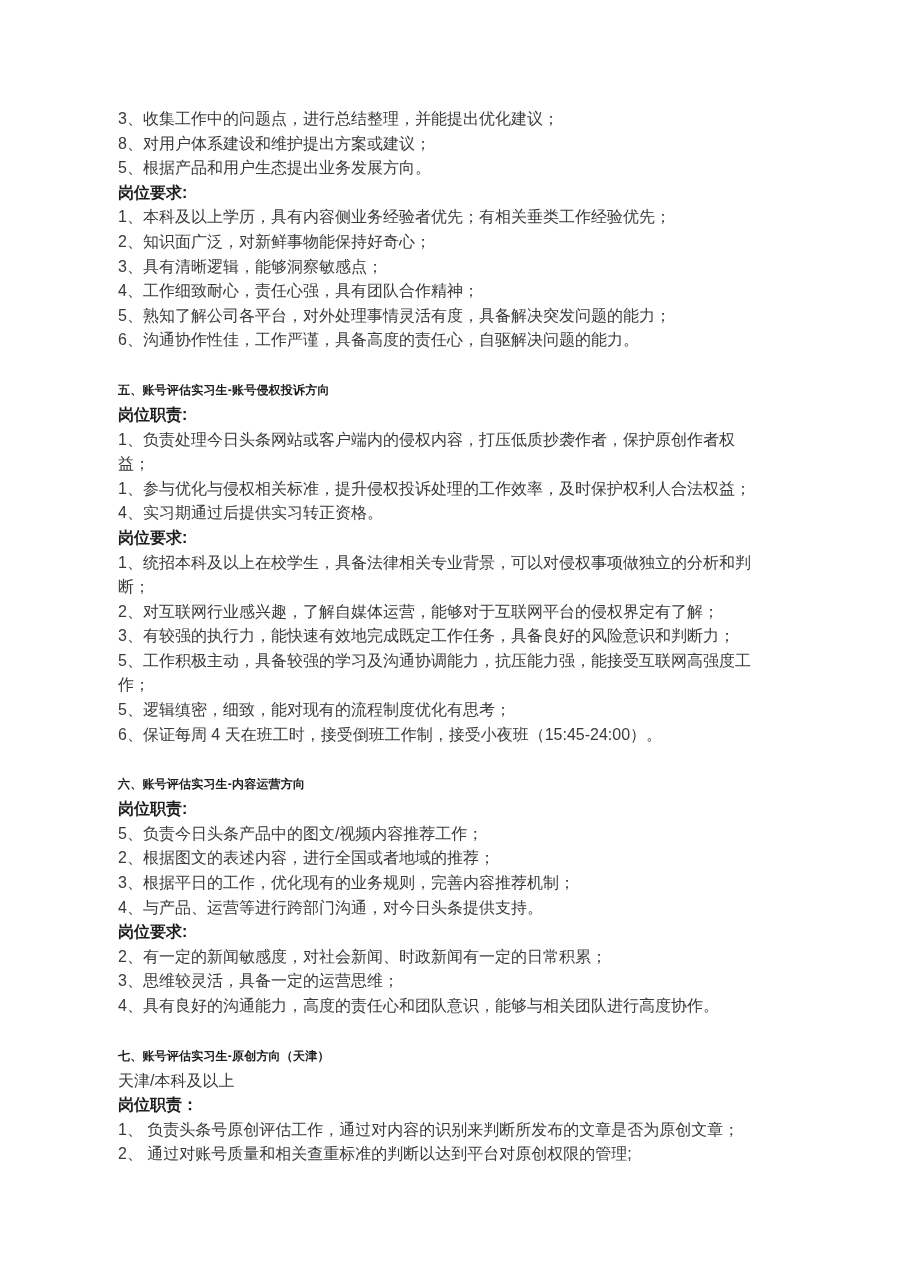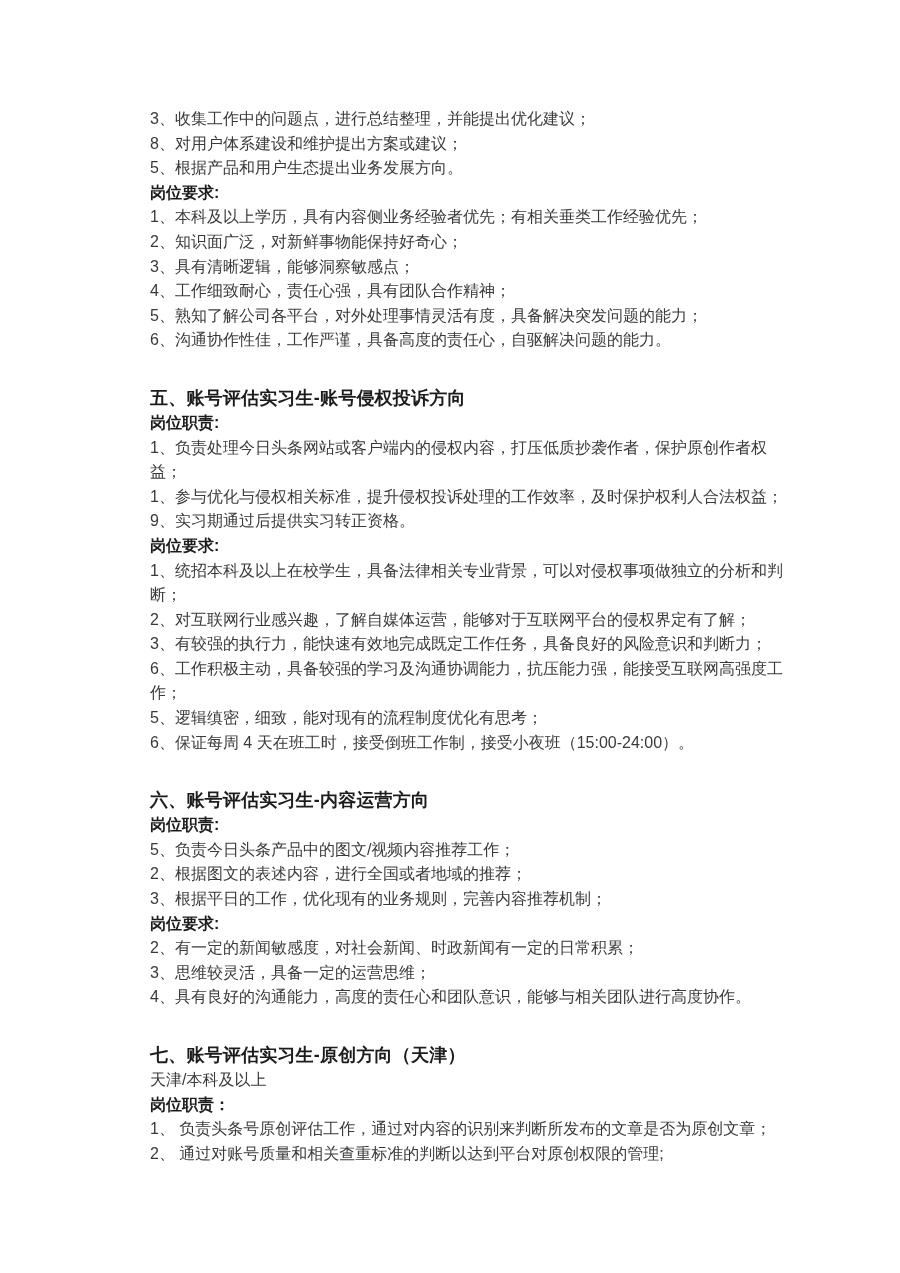"3、收集工作中的问题点，进行总结整理，并能提出优化建议；" .content { left: 150px -> 118px }
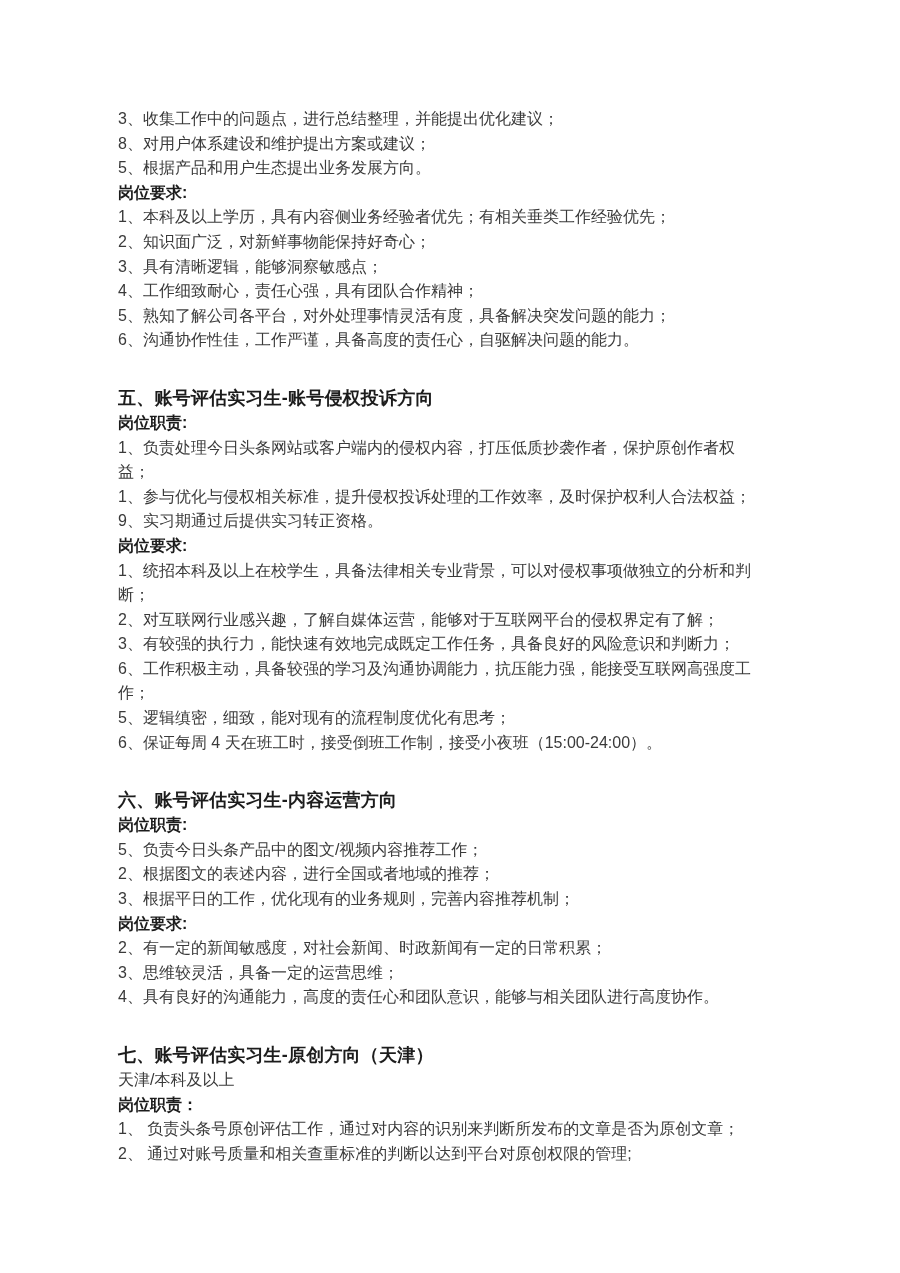"五、账号评估实习生-账号侵权投诉方向" .section-title { font-size: 18px -> 12px; margin-top: 32px -> 24px }
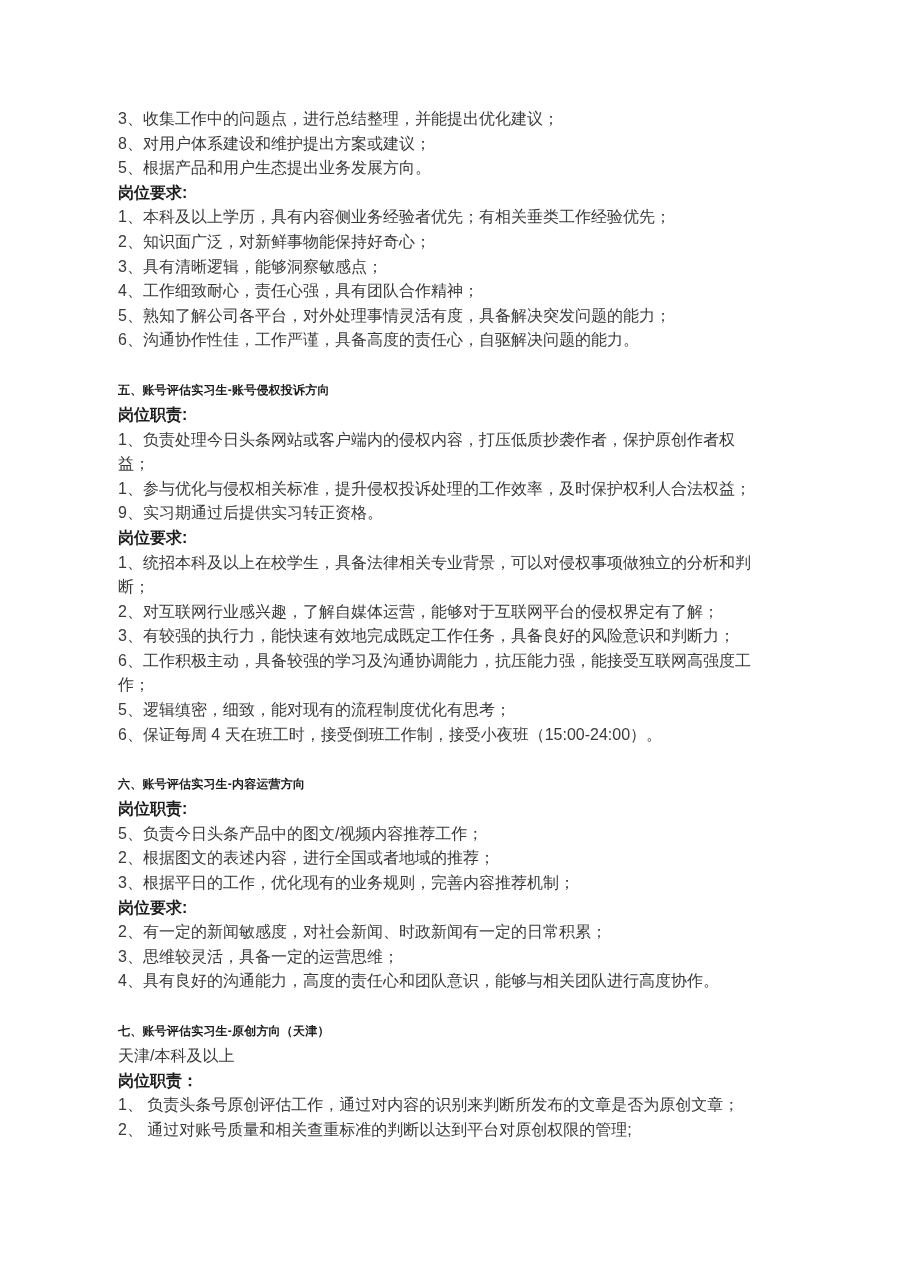"9、实习期通过后提供实习转正资格。" div.list-line { text: 9 -> 4 }
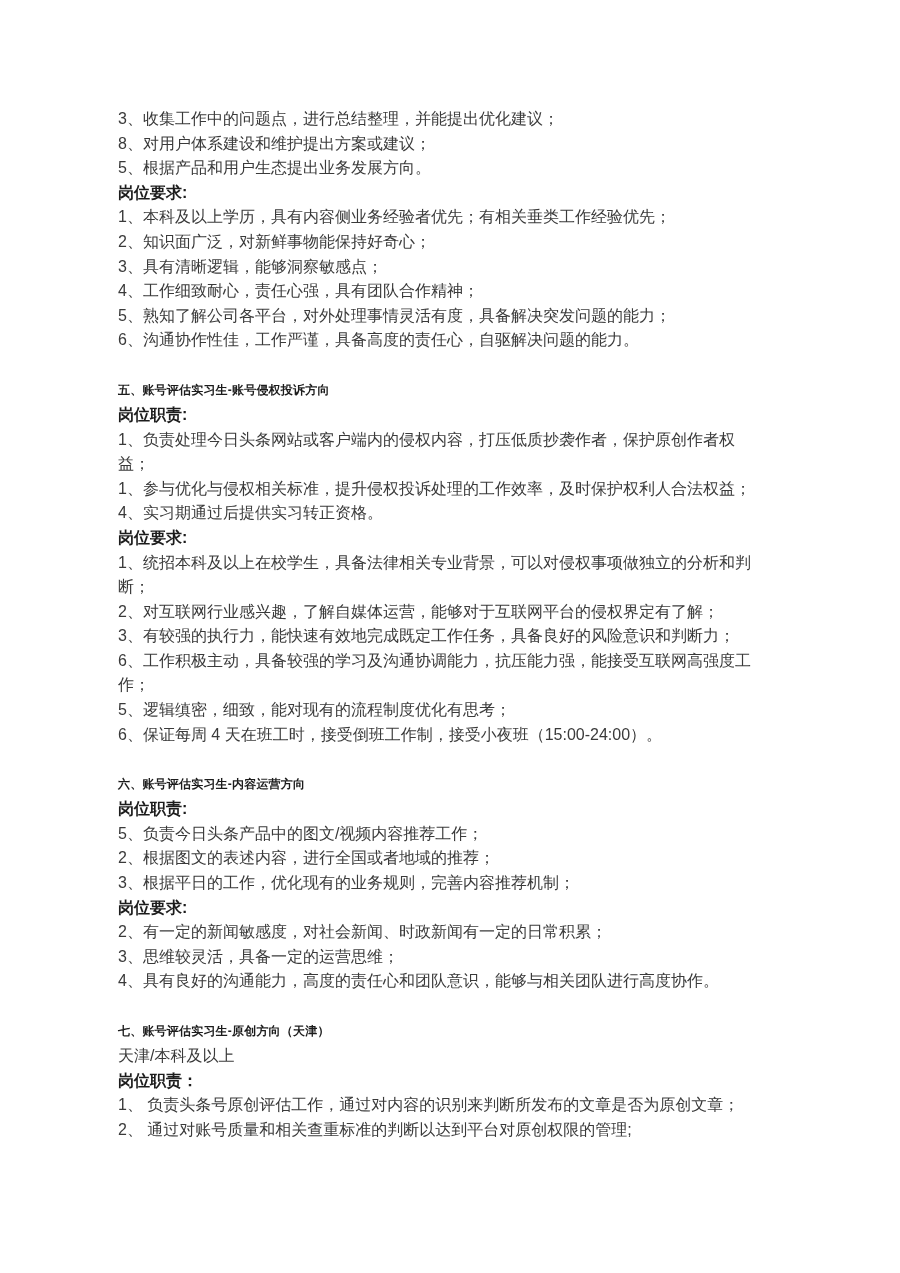"6、工作积极主动，具备较强的学习及沟通协调能力，抗压能力强，能接受互联网高强度工" div.list-line { text: 6 -> 5 }
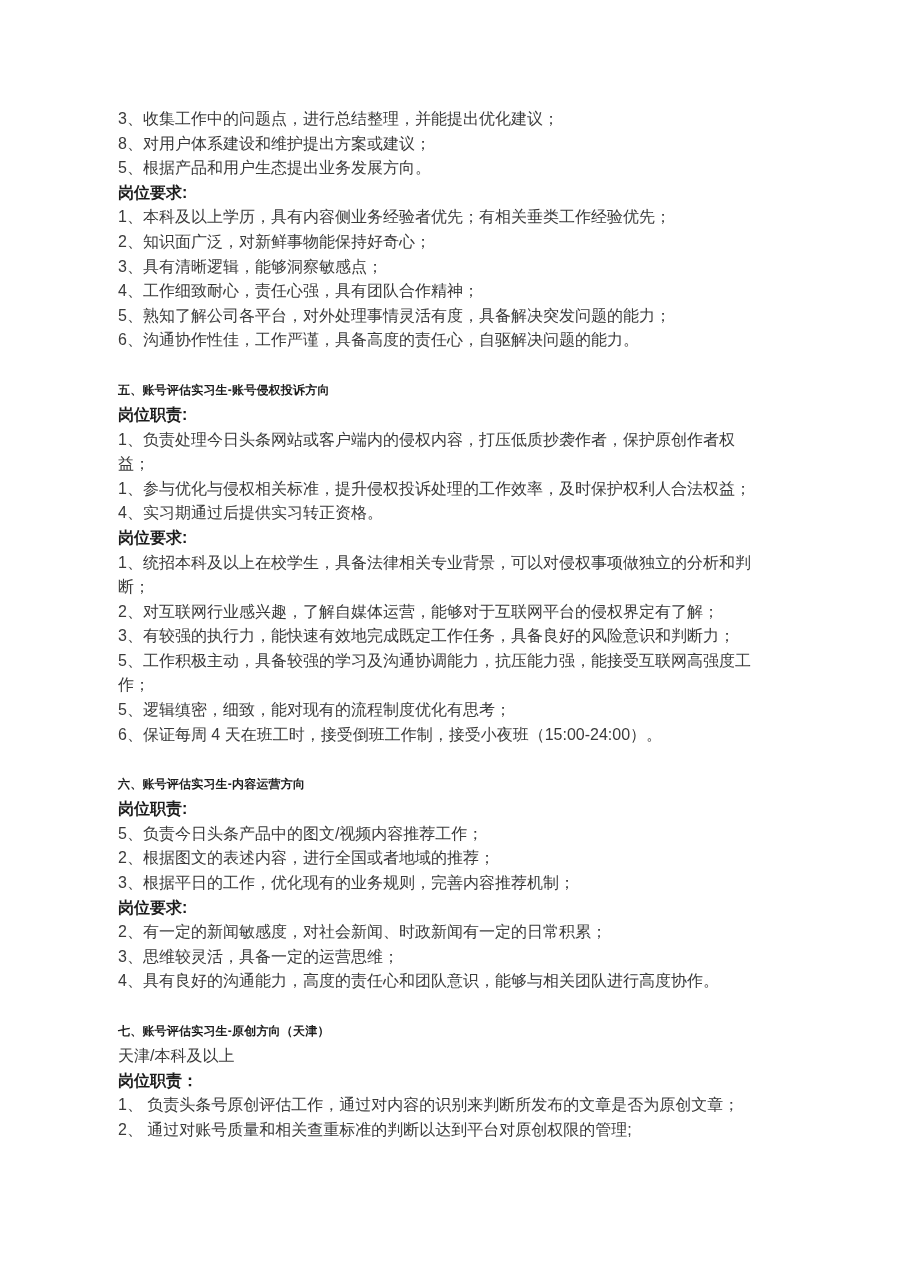"6、保证每周 4" div.list-line { text: 15:00-24:00 -> 15:45-24:00 }
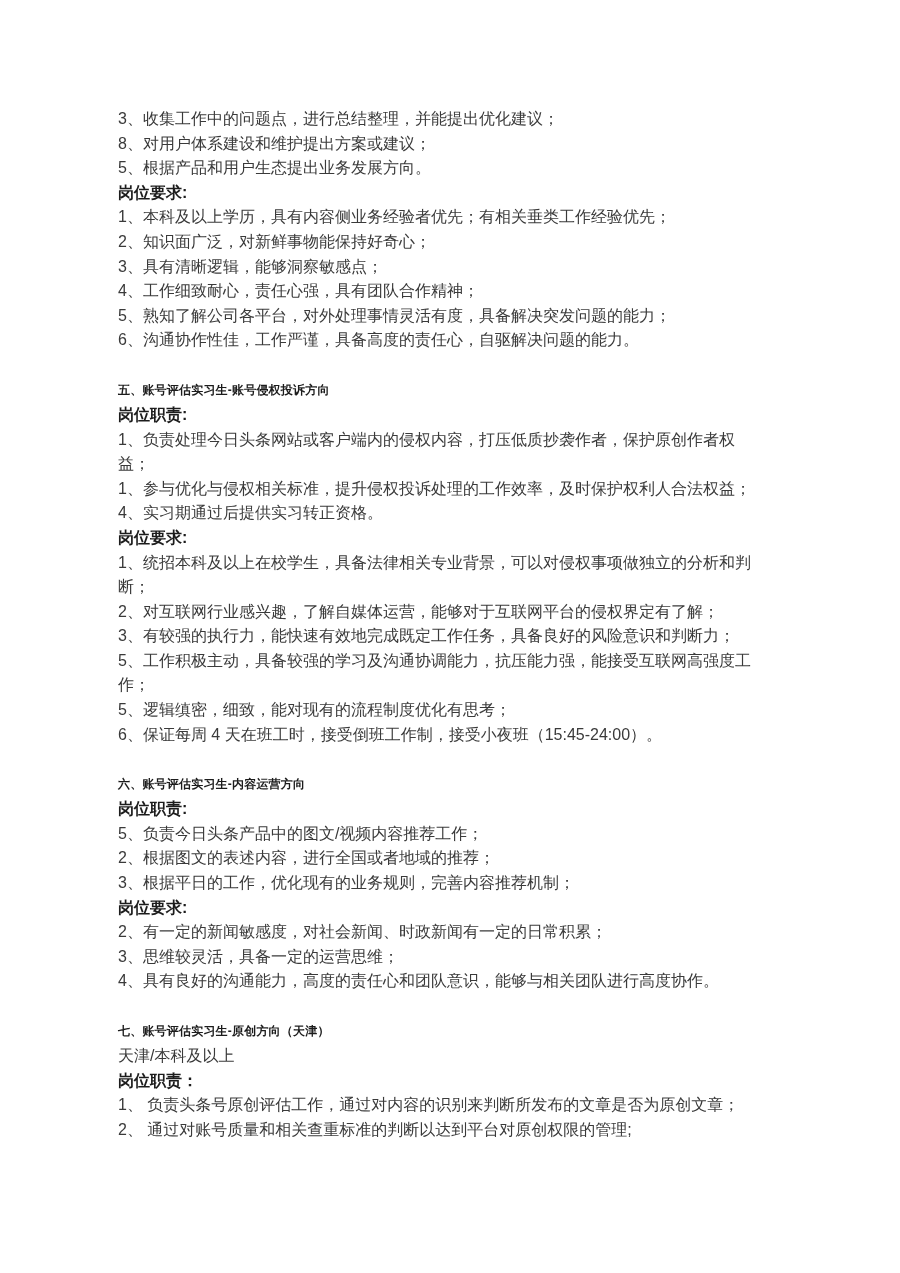"4、与产品、运营等进行跨部门沟通，对今日头条提供支持。" div.list-line { html: none -> <div>4、与产品、运营等进行跨部门沟通，对今日头条提供支持。</div> }
